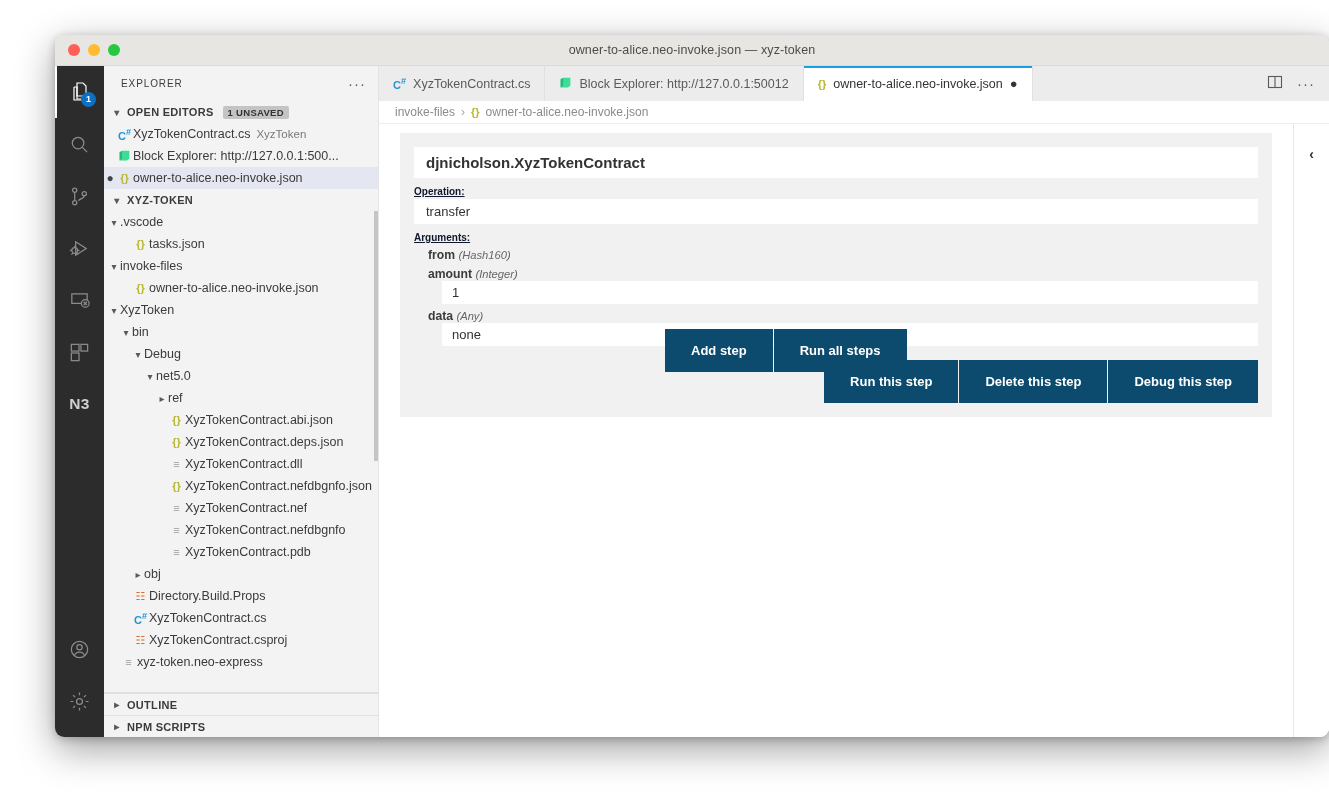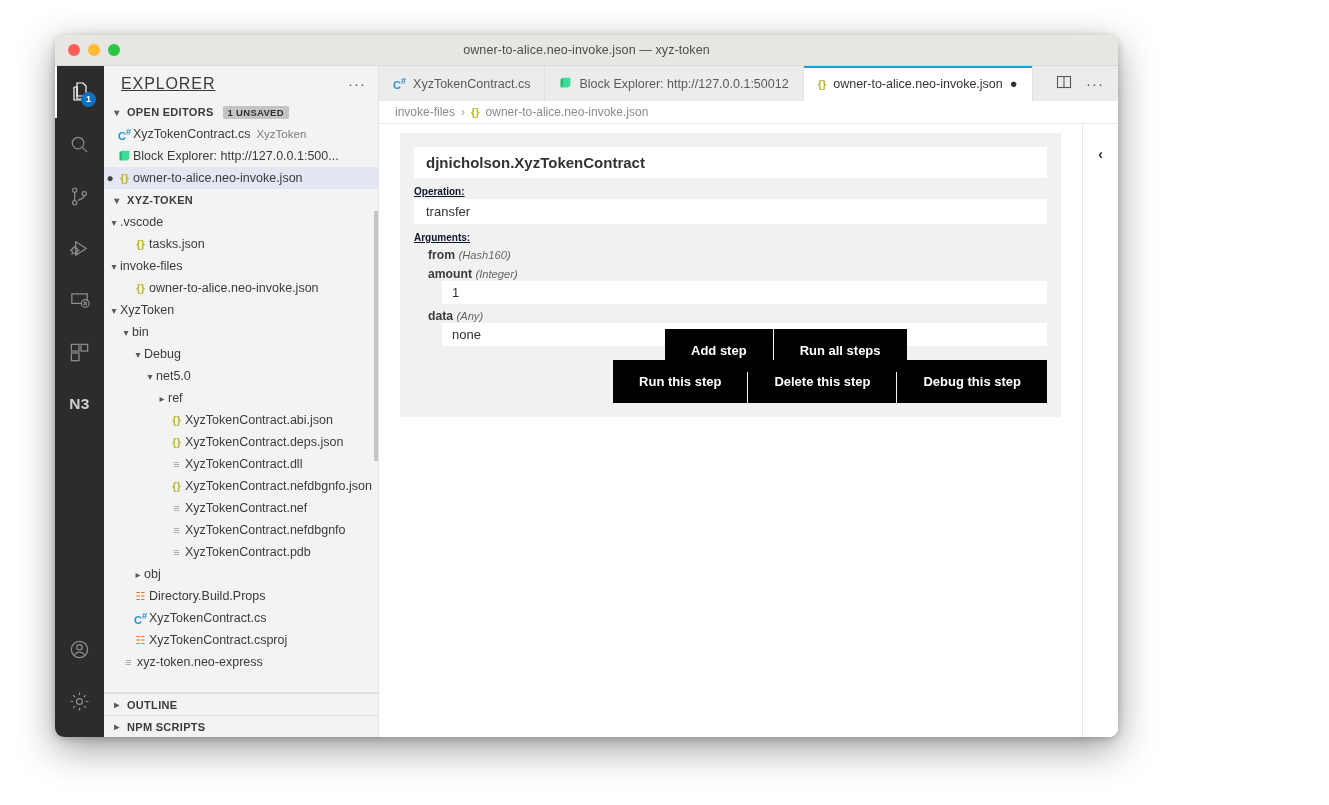"owner-to-alice.neo-invoke.json —" #window { width: 1063px -> 1274px }
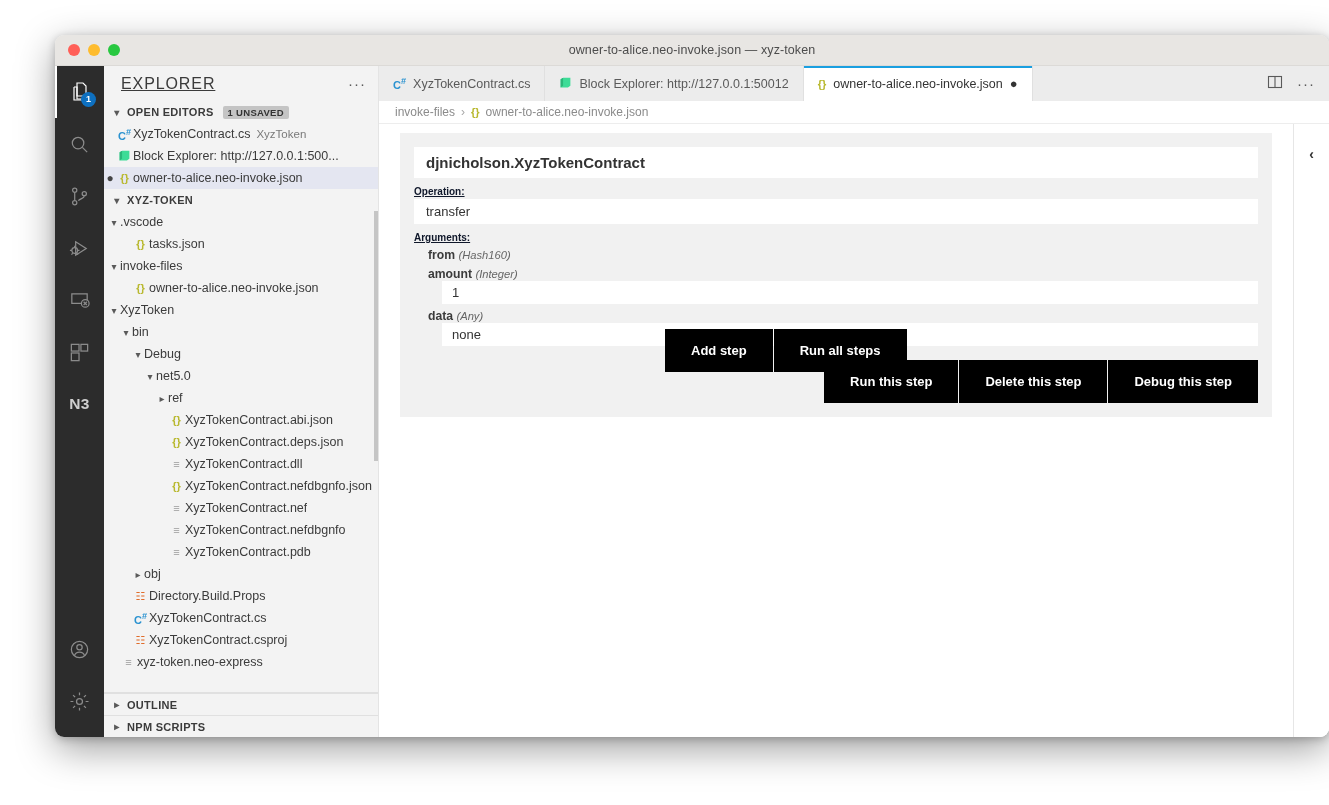"EXPLORER" #sidebar-title { font-size: 16px -> 10px; text-decoration: underline -> none }
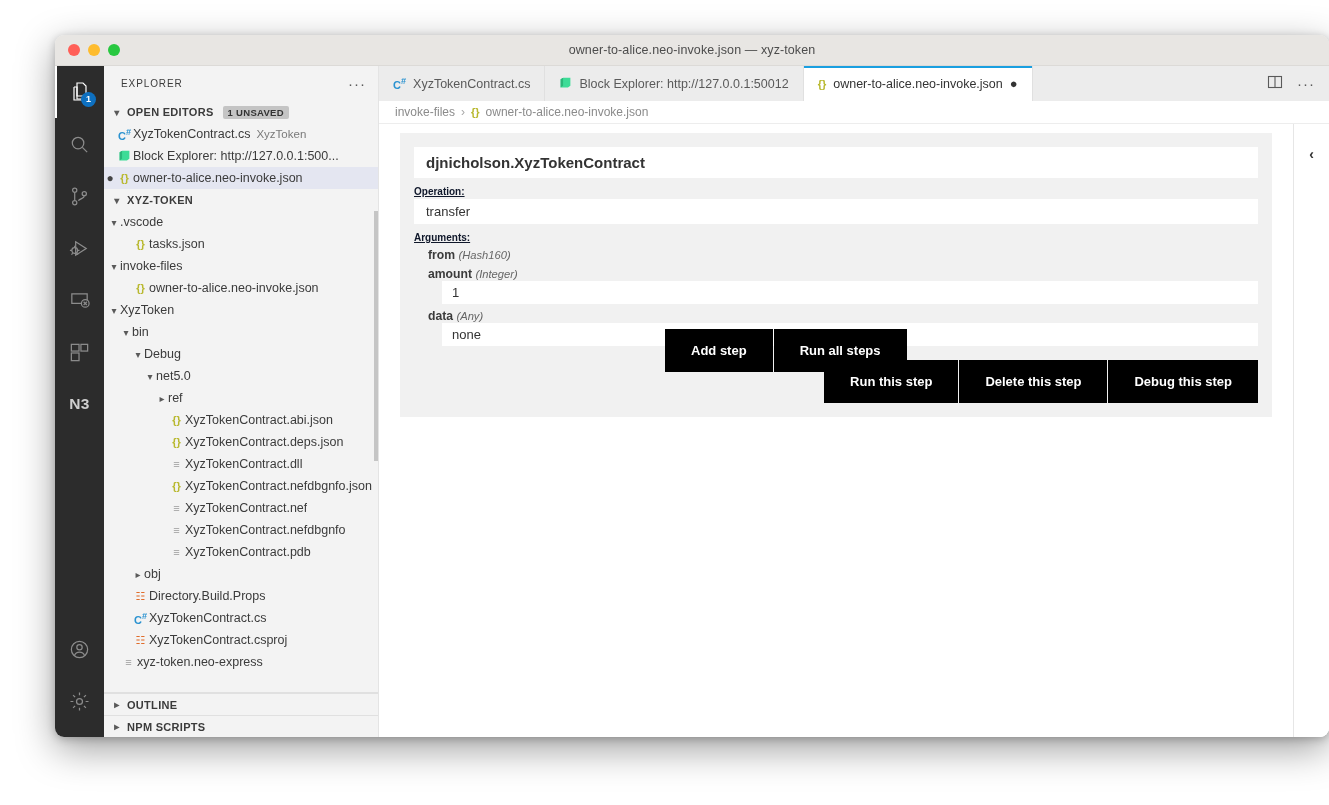"Add step" .btn { background: #000000 -> #0c4a6e }
